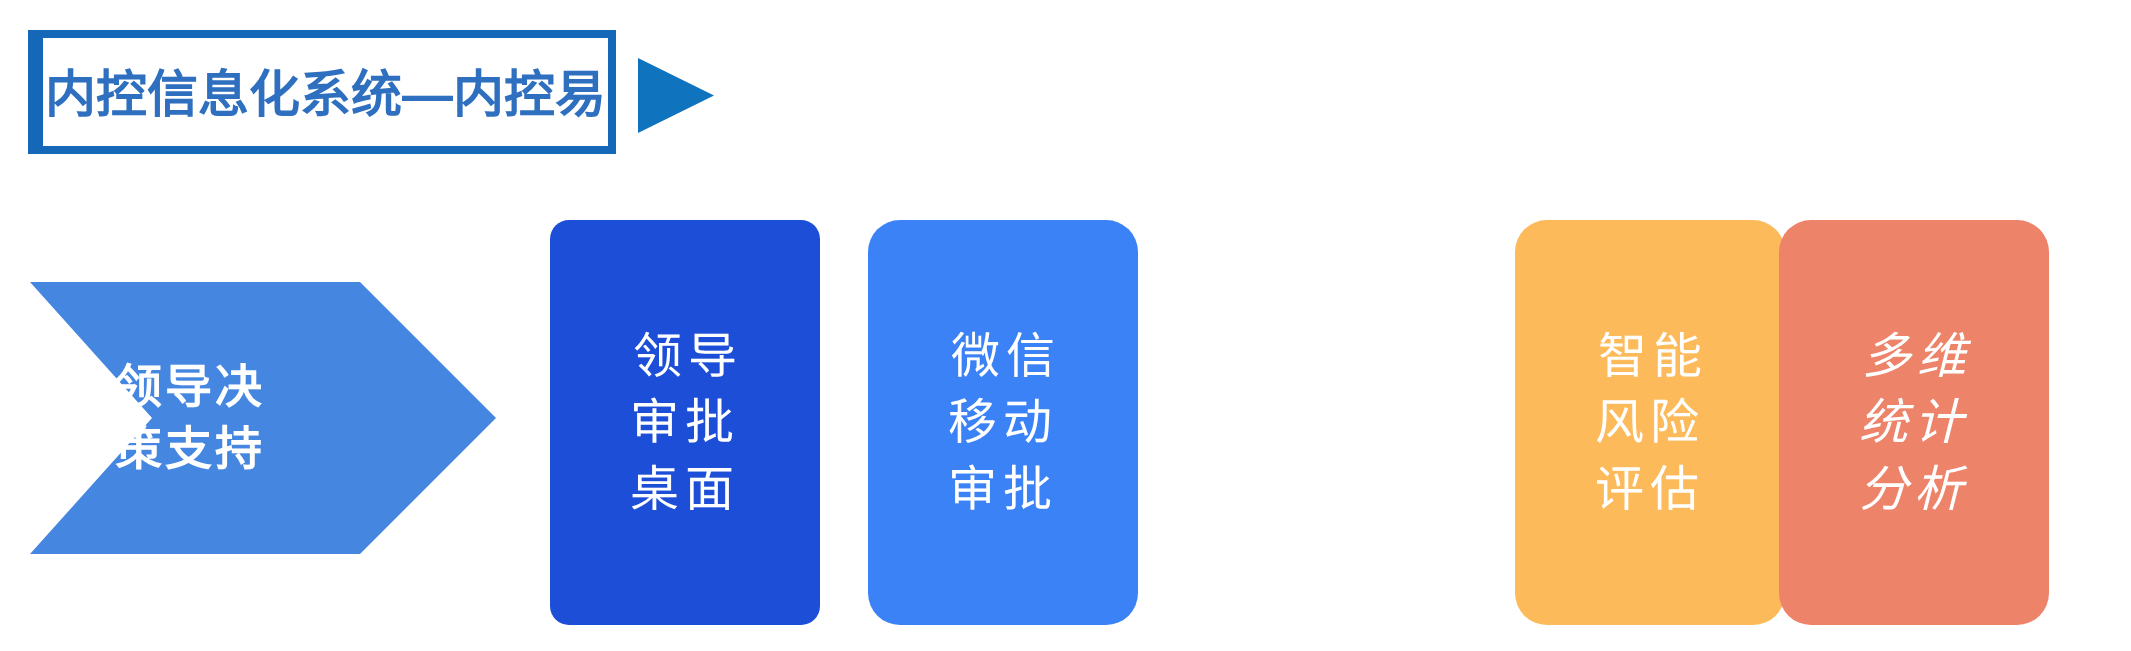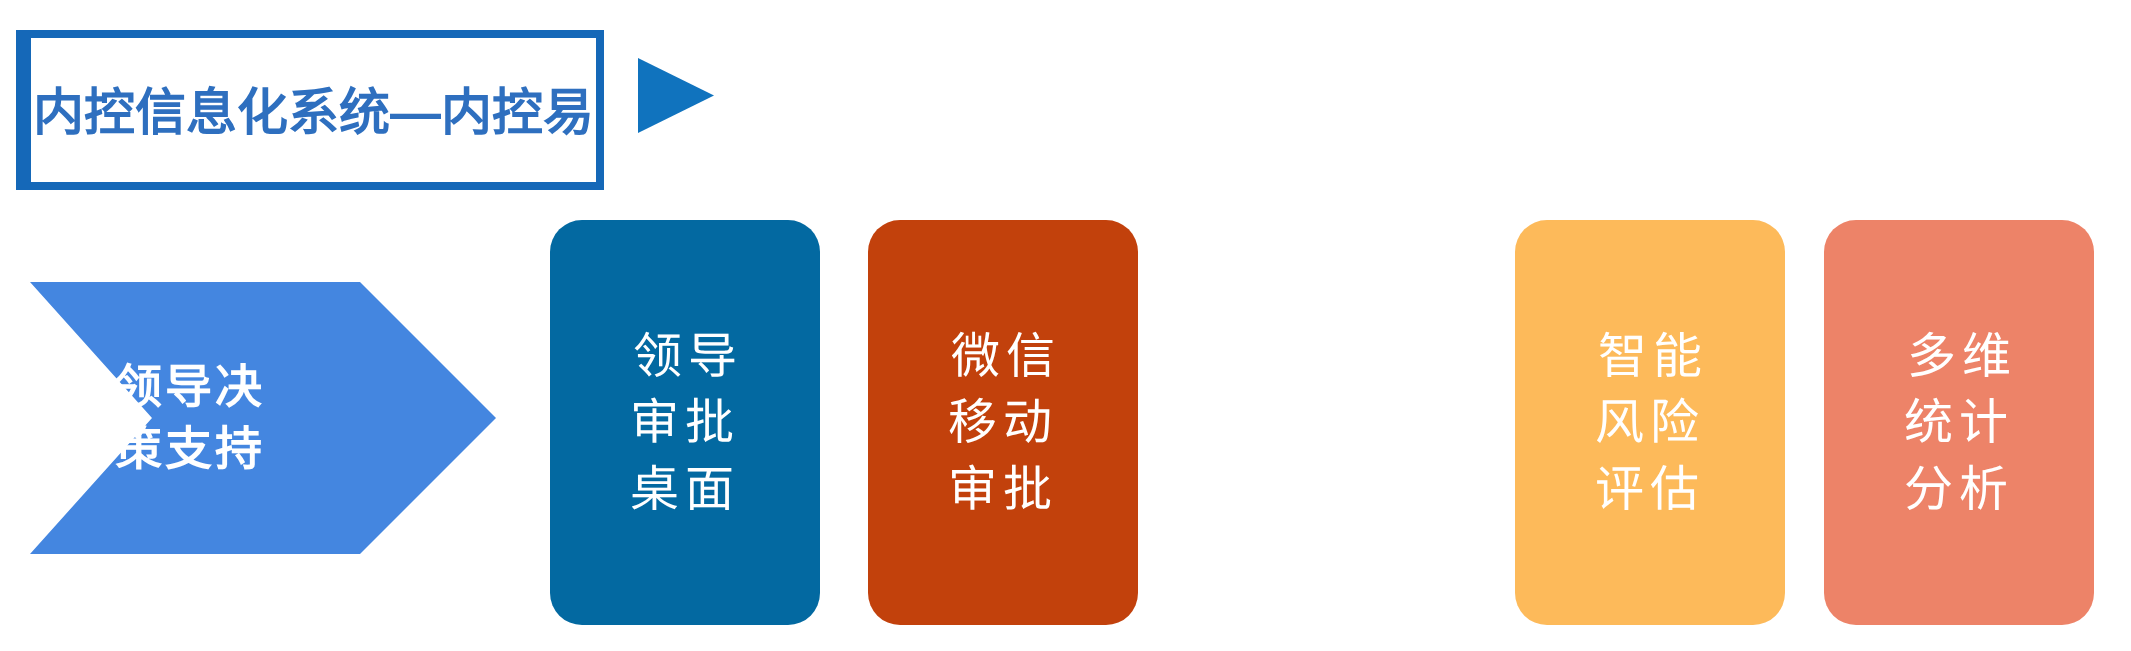"内控信息化系统—内控易" #title-banner { height: 160px -> 124px; left: 16px -> 28px }
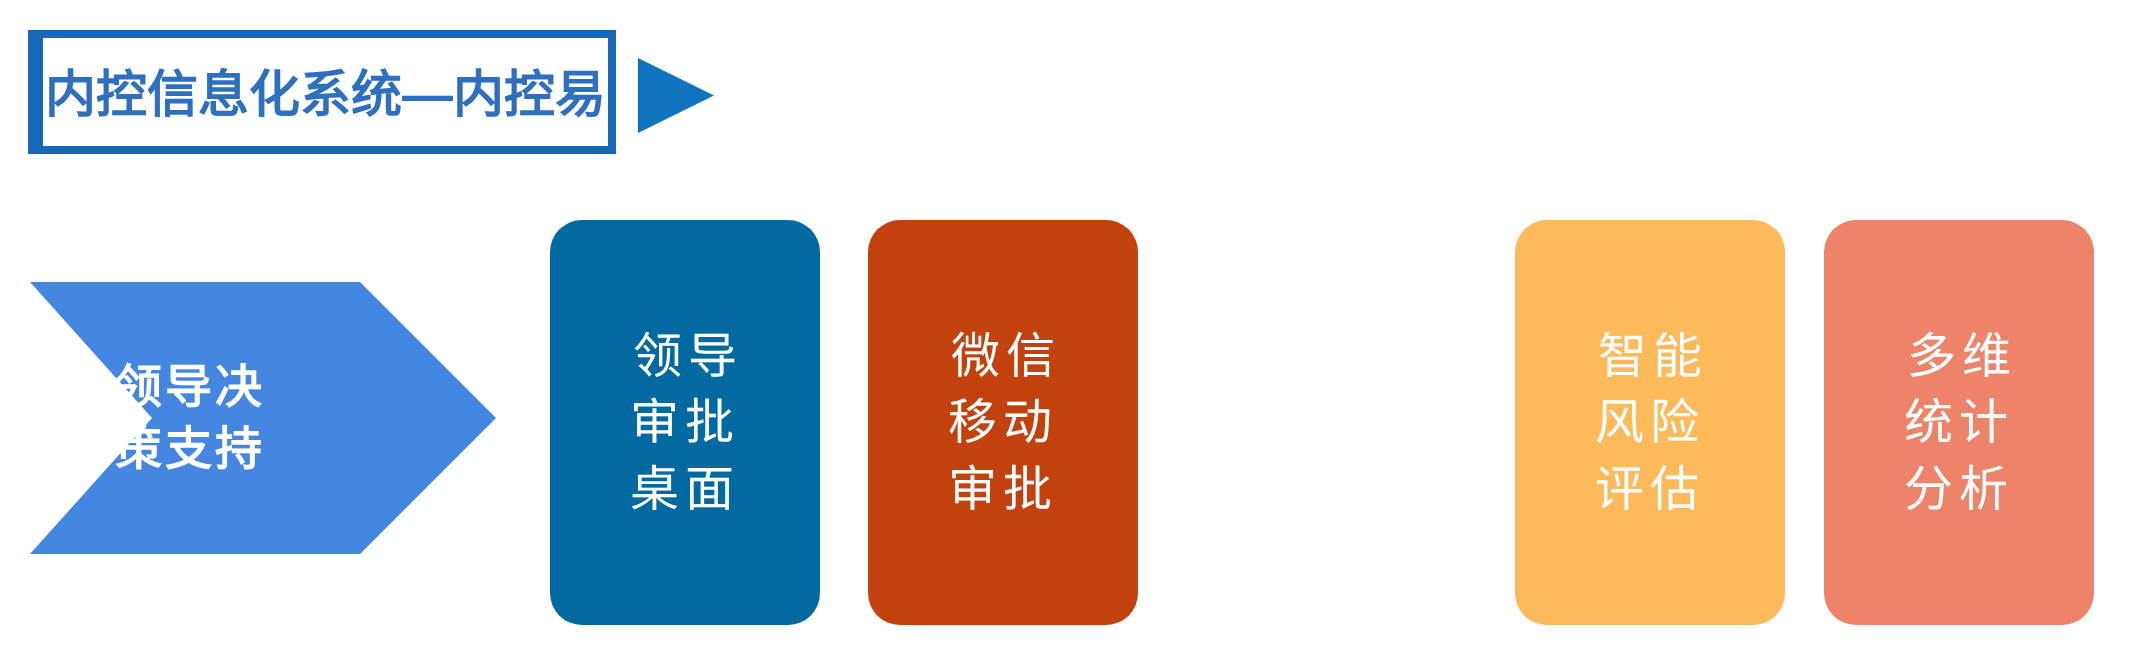"领导" div.card { background: #0369a1 -> #1d4ed8; border-radius: none -> 19px }
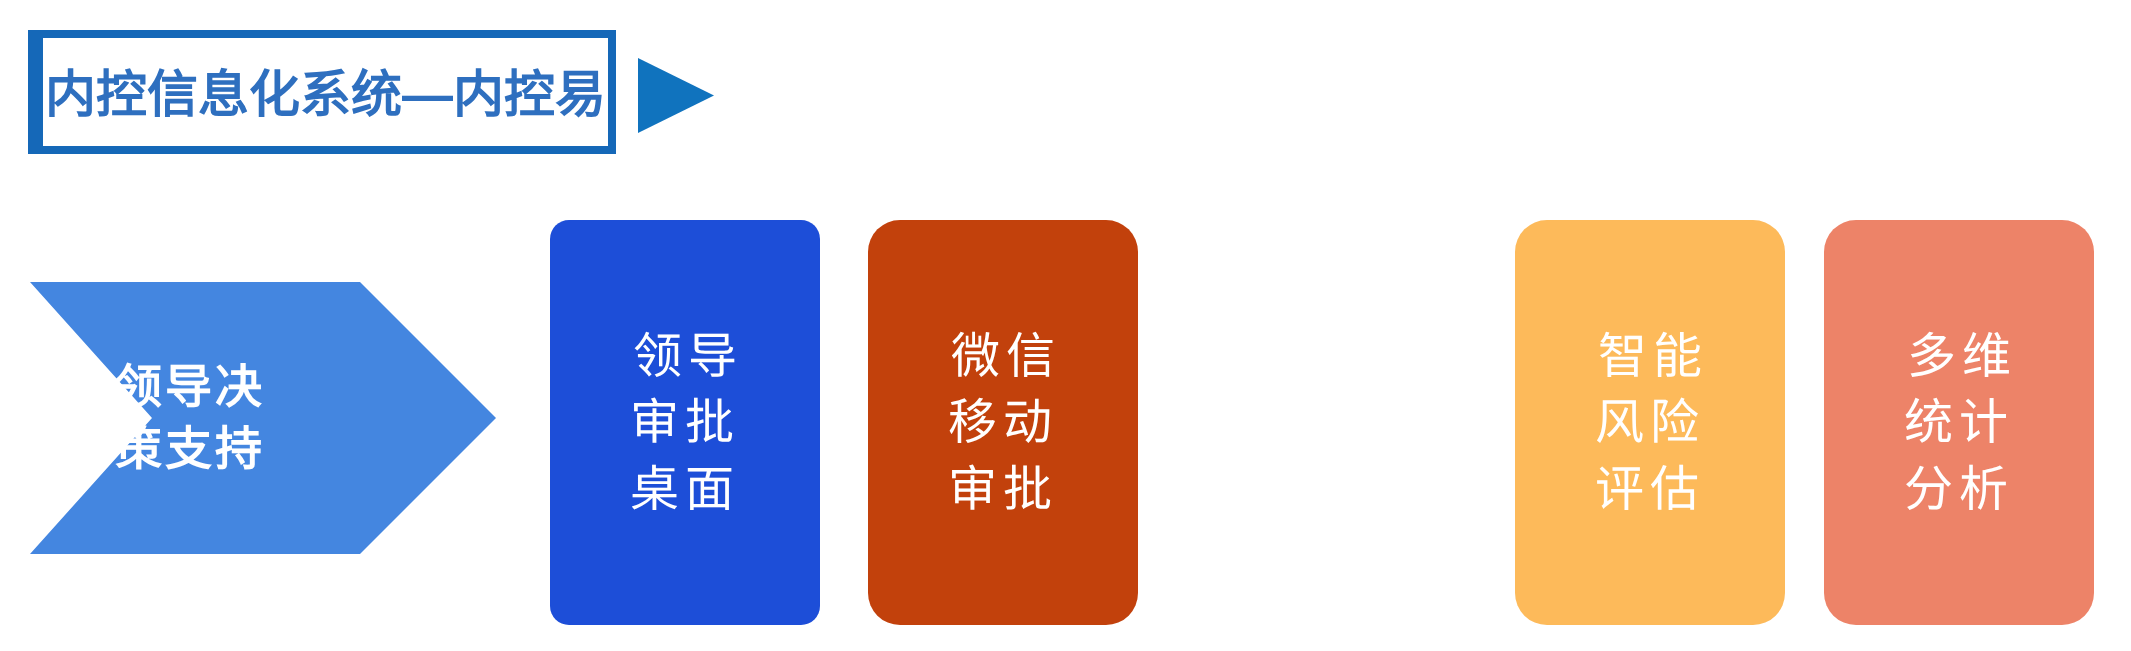"微信" div.card { background: #c2410c -> #3b82f6 }
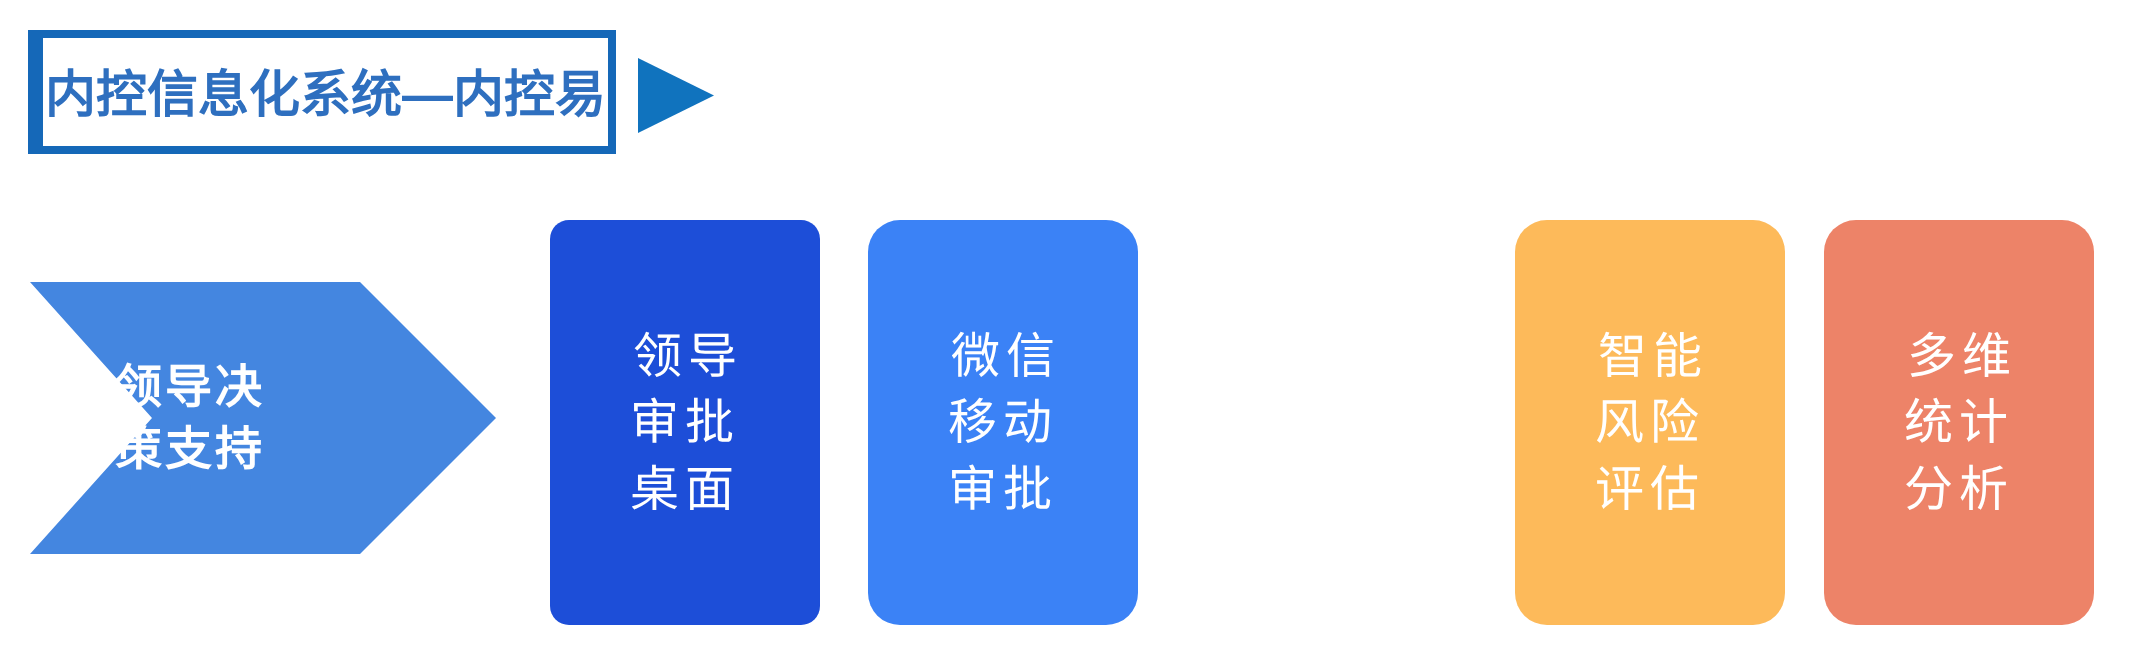"多维" #card-4 { font-style: none -> italic; left: 1824px -> 1779px }
